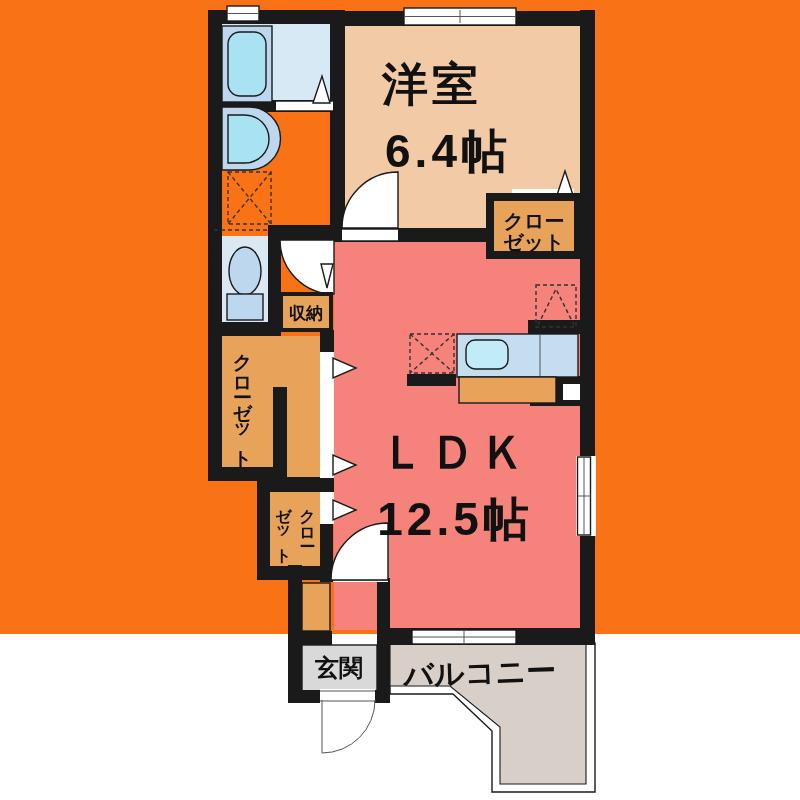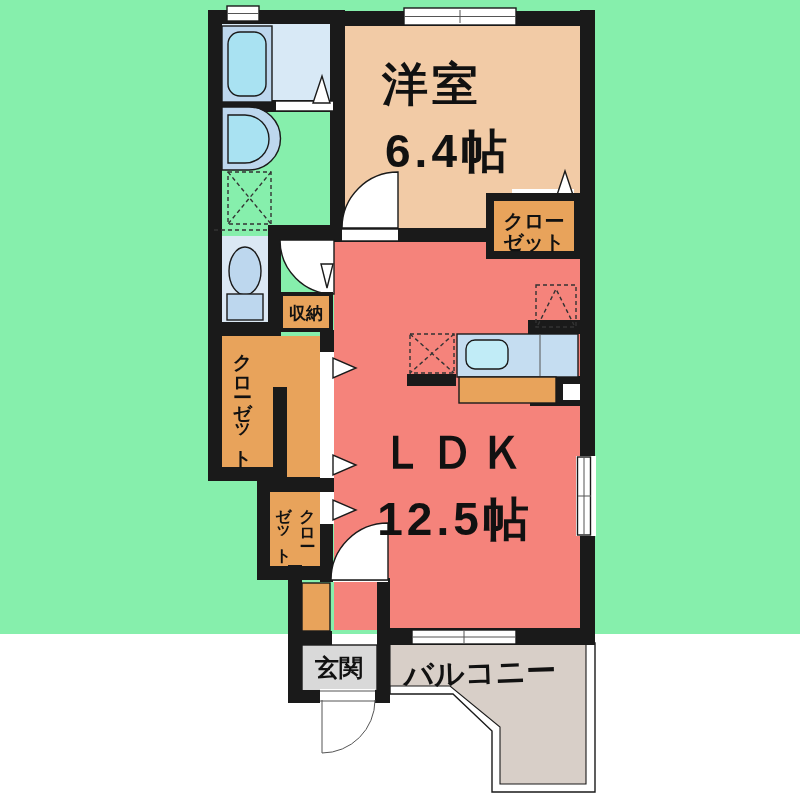"洋室" #stage { background: #86efac -> #f97316 }
